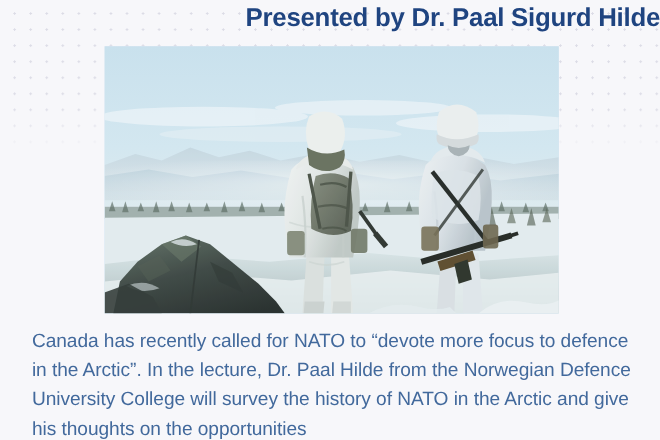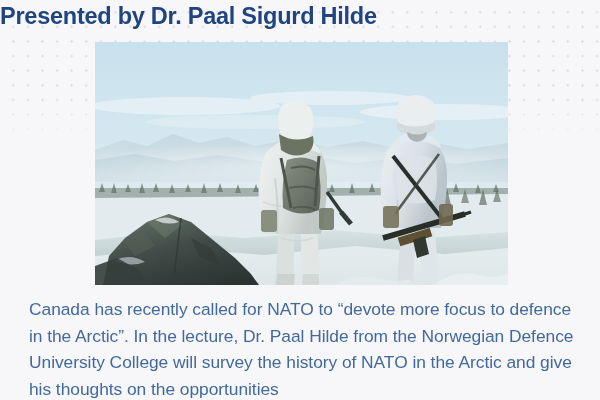"Presented by Dr. Paal Sigurd" #page-title { text-align: left -> right }
